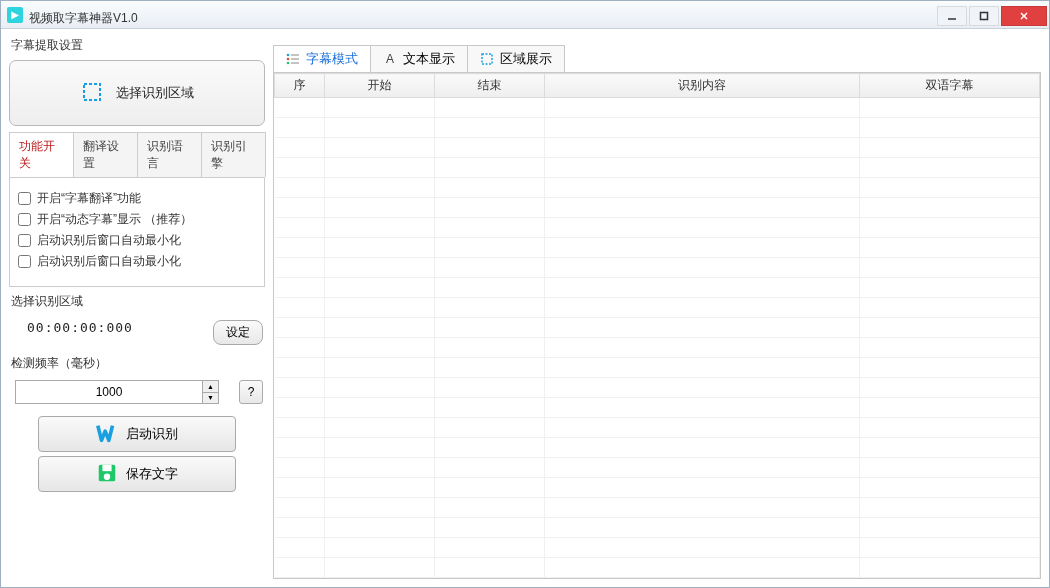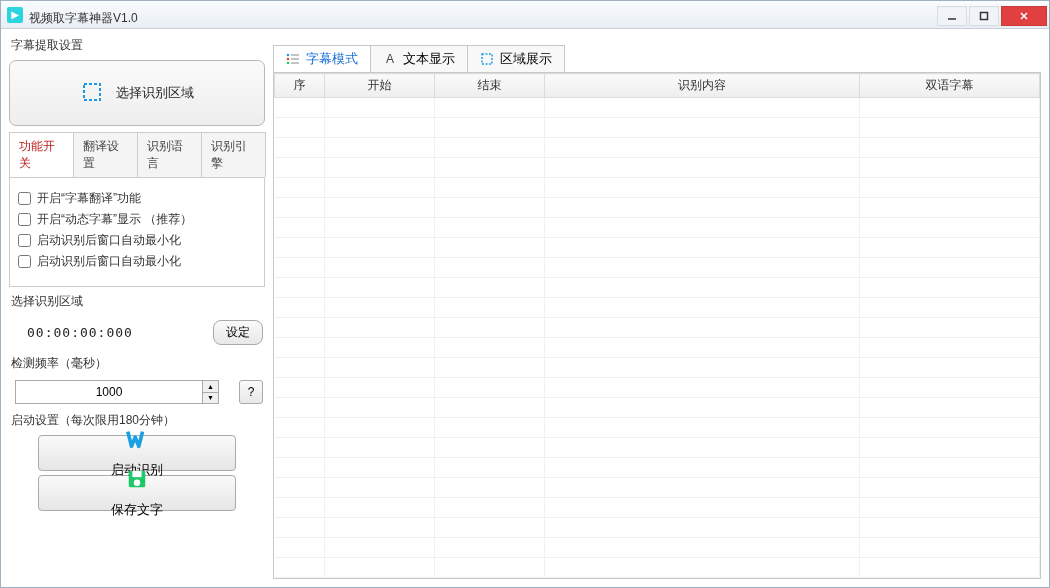"00:00:00:000" .time-row { align-items: center -> none }
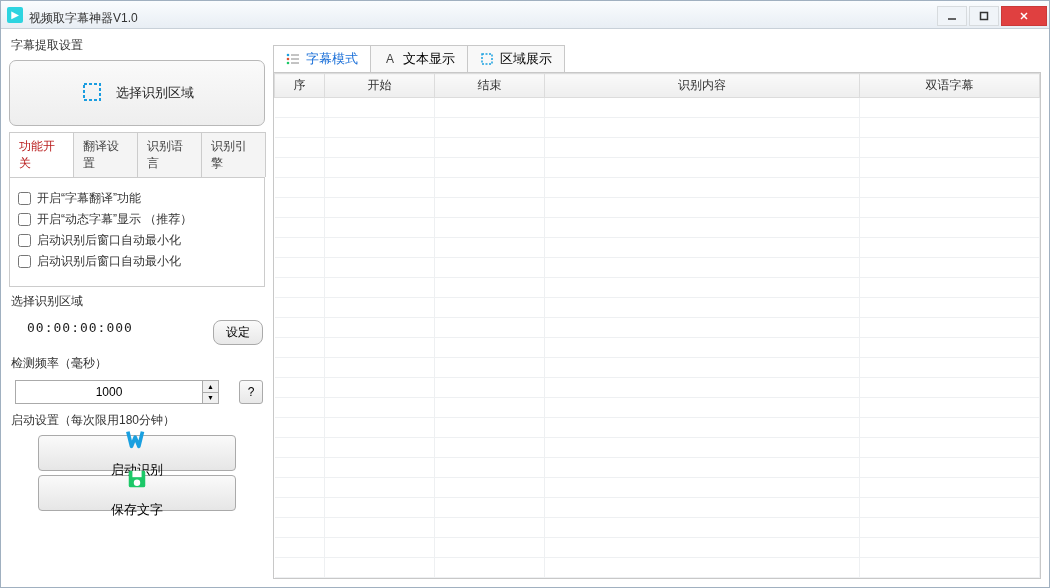"启动设置（每次限用180分钟）" div.group-title { html: <div>启动设置（每次限用180分钟）</div> -> none }
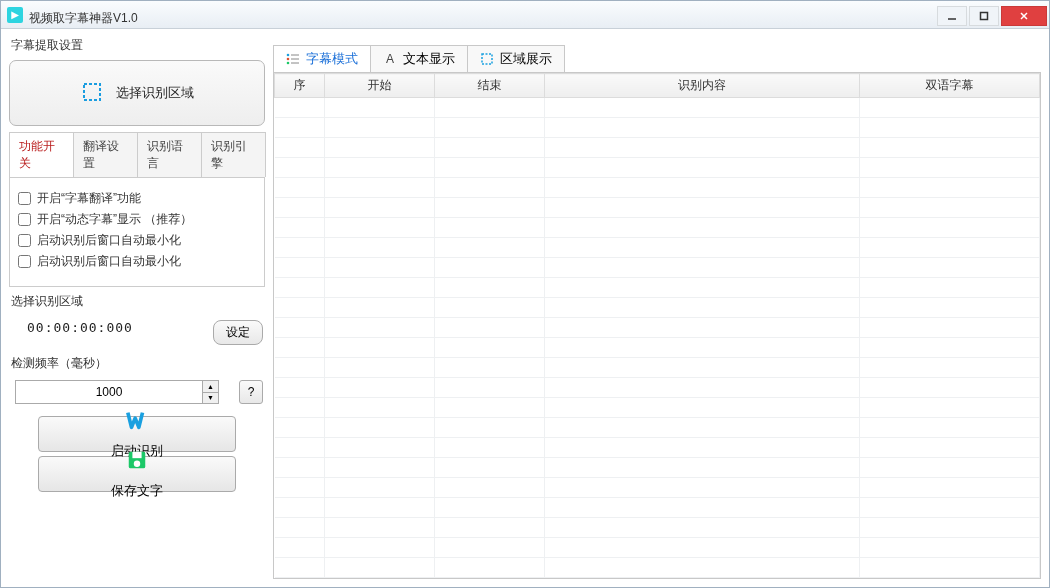"启动识别" .big-btn { flex-direction: column -> none }
